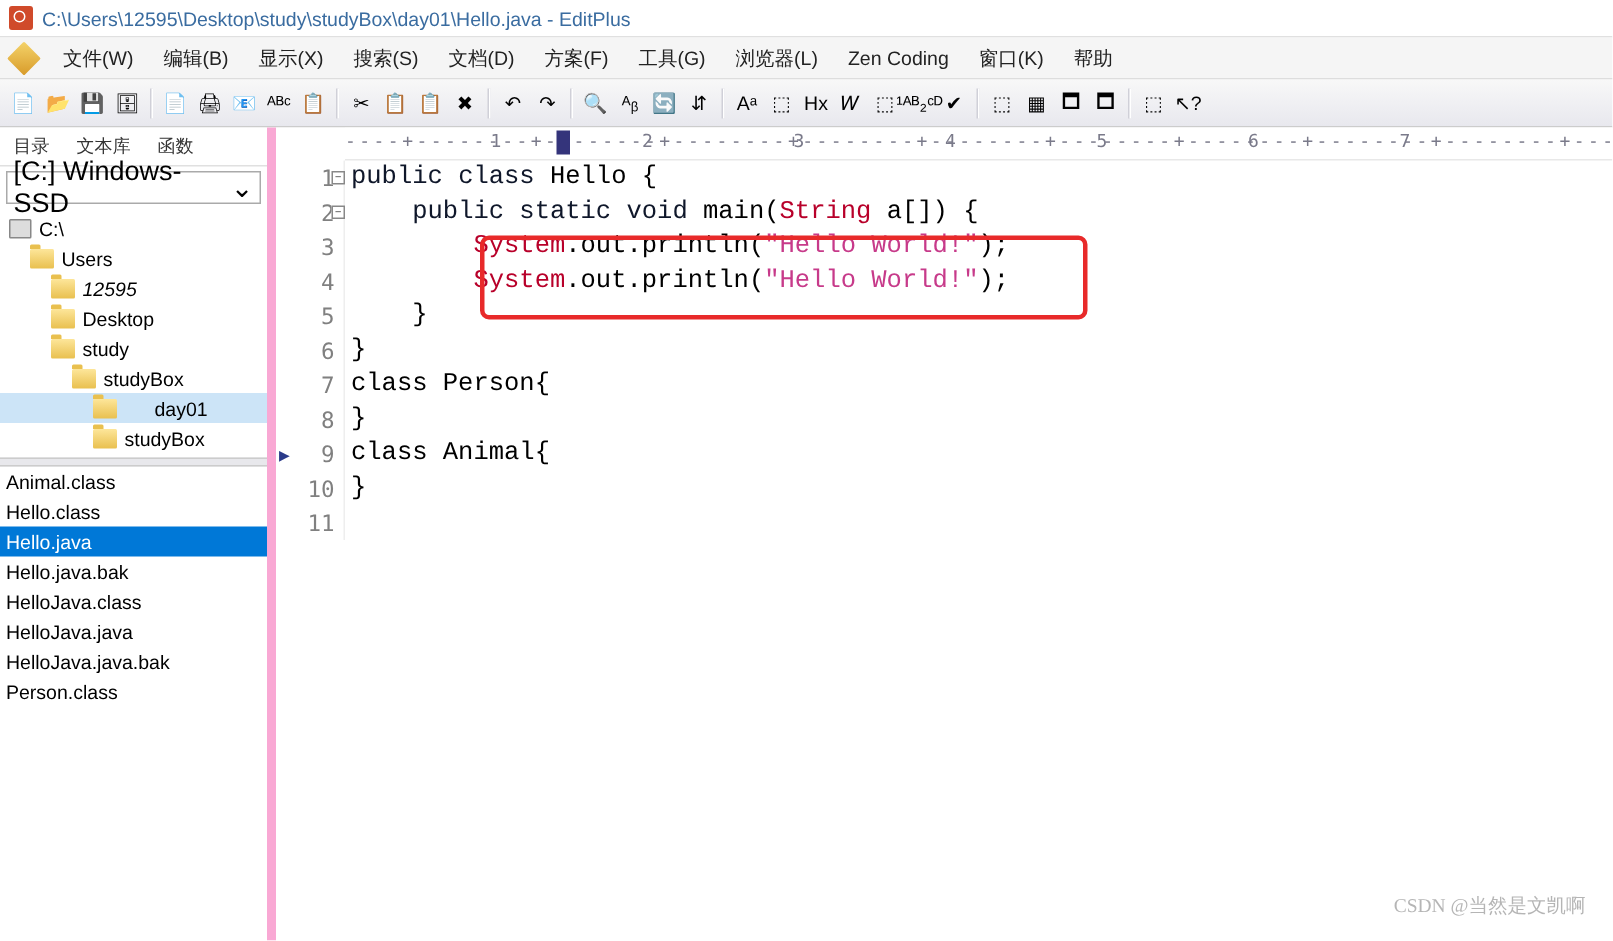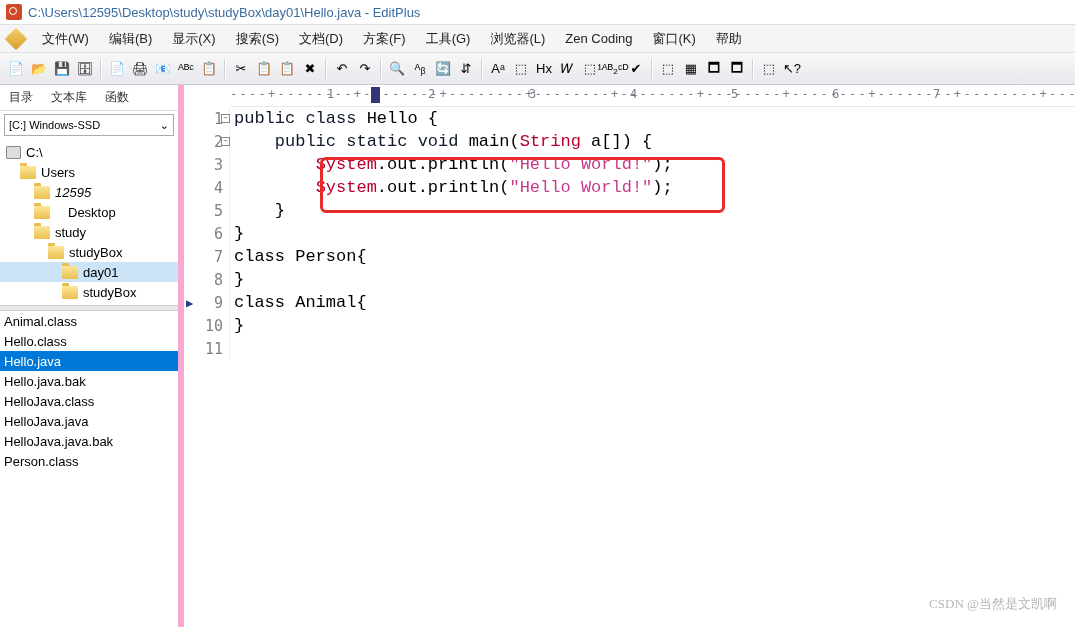"[C:] Windows-SSD" .drive-sel { font-size: 11px -> 18px }
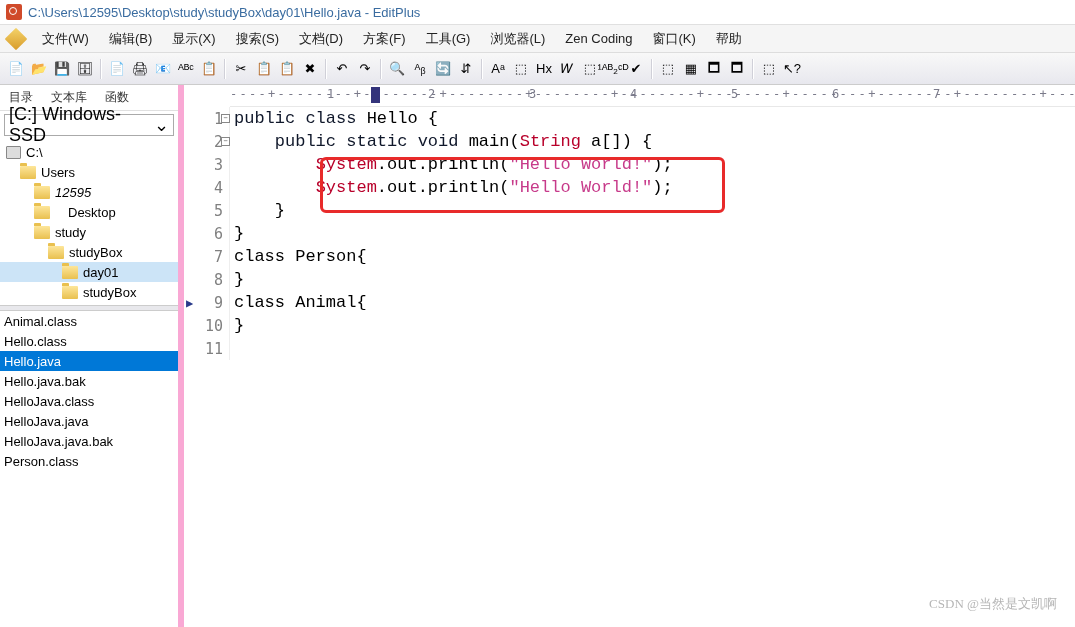"Desktop" div.tree-item { gap: 13px -> none }
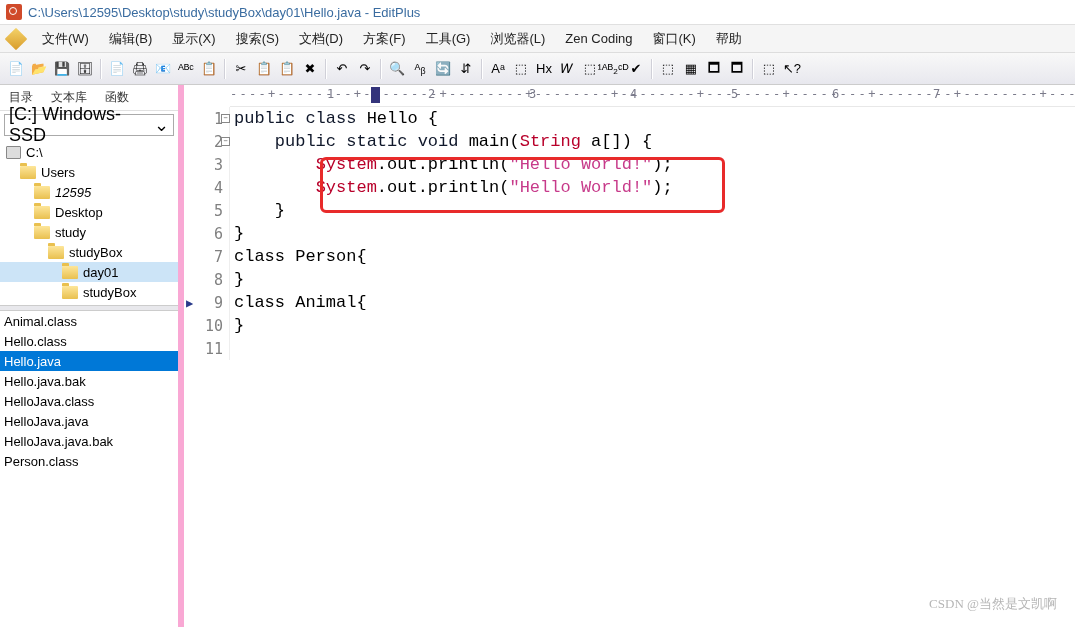"day01" .tree-item.sel { gap: none -> 20px }
